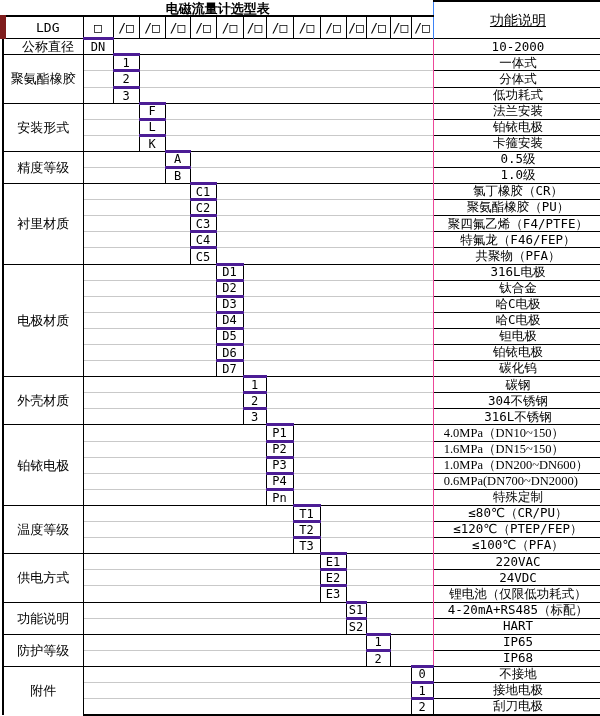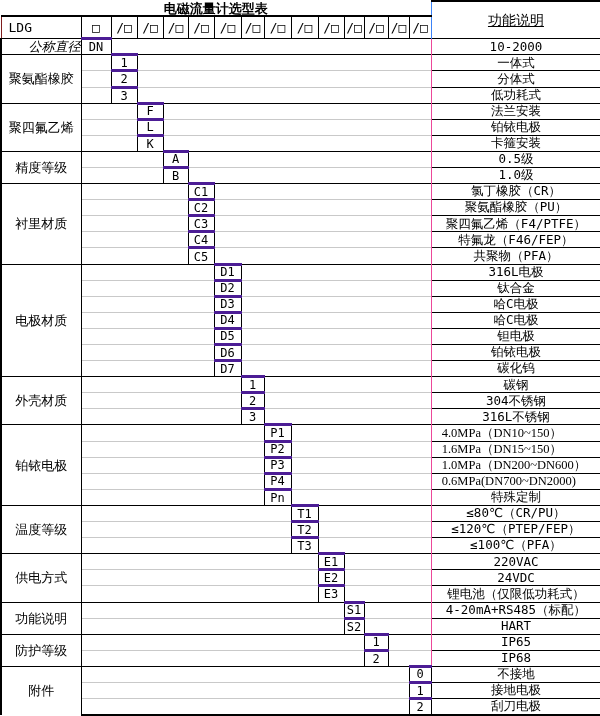"LDG" td.ldg-cell { border-left: 1px solid #7f1d1d -> 6px solid #7f1d1d; text-align: left -> center }
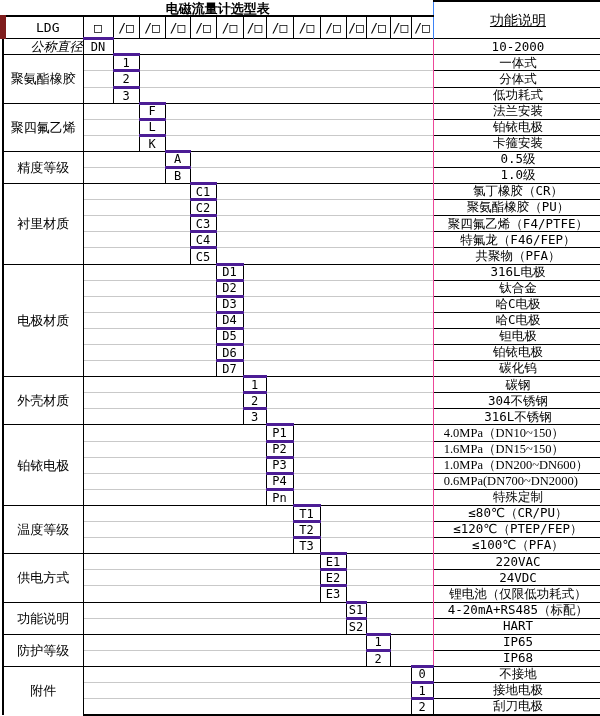"公称直径" td.cat-label.lft { font-style: italic -> none; text-align: right -> left }
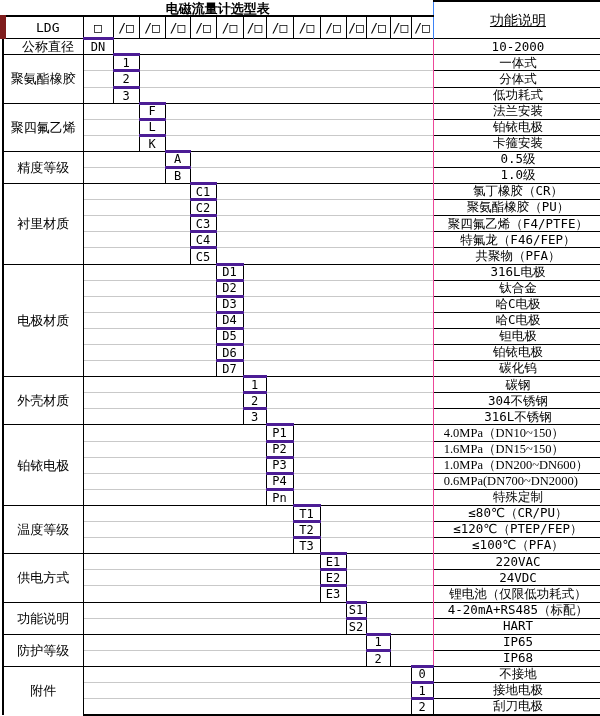"聚四氟乙烯" td.cat-label { text: 聚四氟乙烯 -> 安装形式 }
